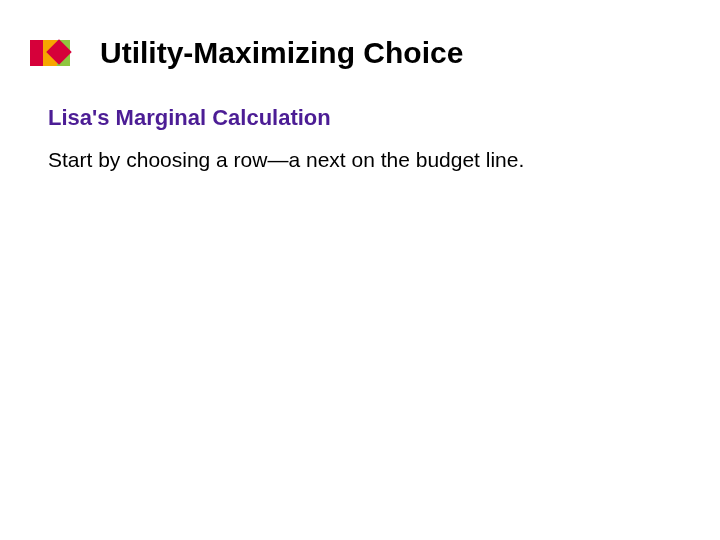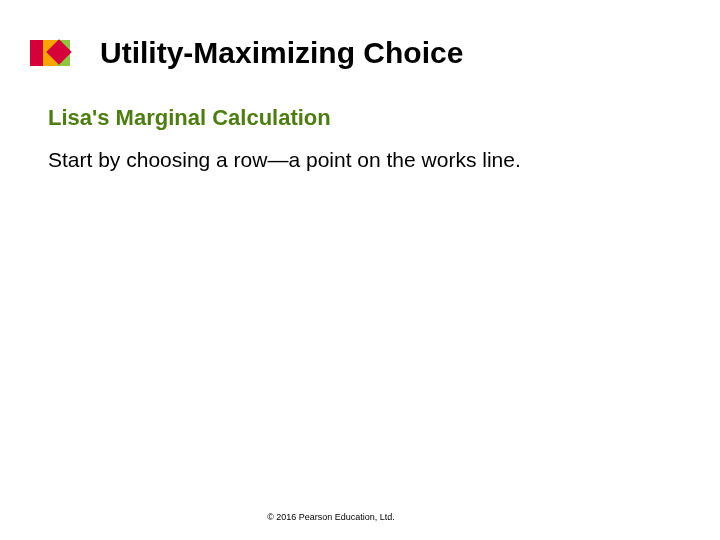"Lisa's Marginal Calculation" .subhead { color: #4d7c0f -> #4c1d95 }
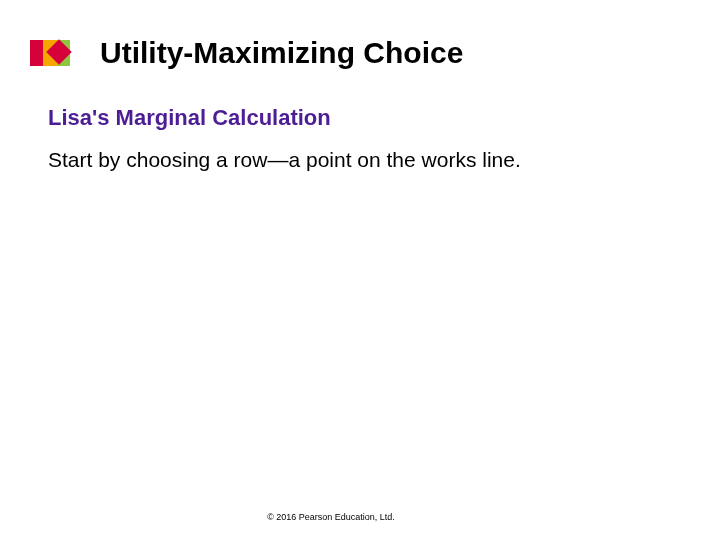"Start by choosing a row—a" div.para { text: point on the works -> next on the budget }
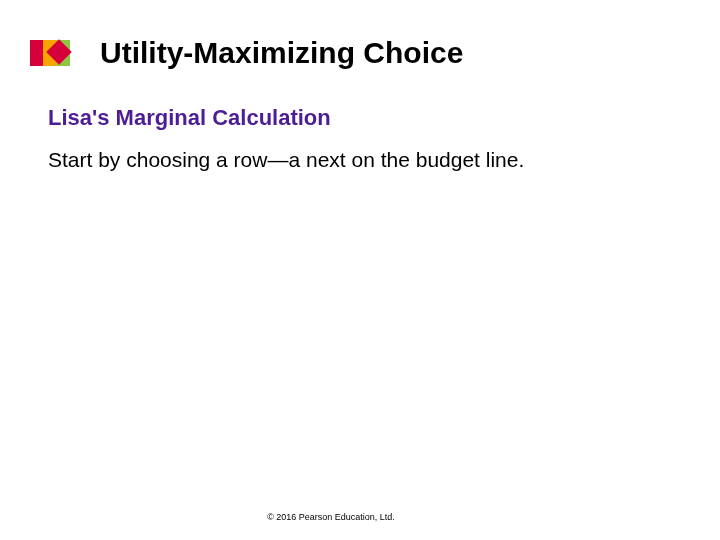"© 2016 Pearson Education, Ltd." div.footer { html: <div>© 2016 Pearson Education, Ltd.</div> -> none }
